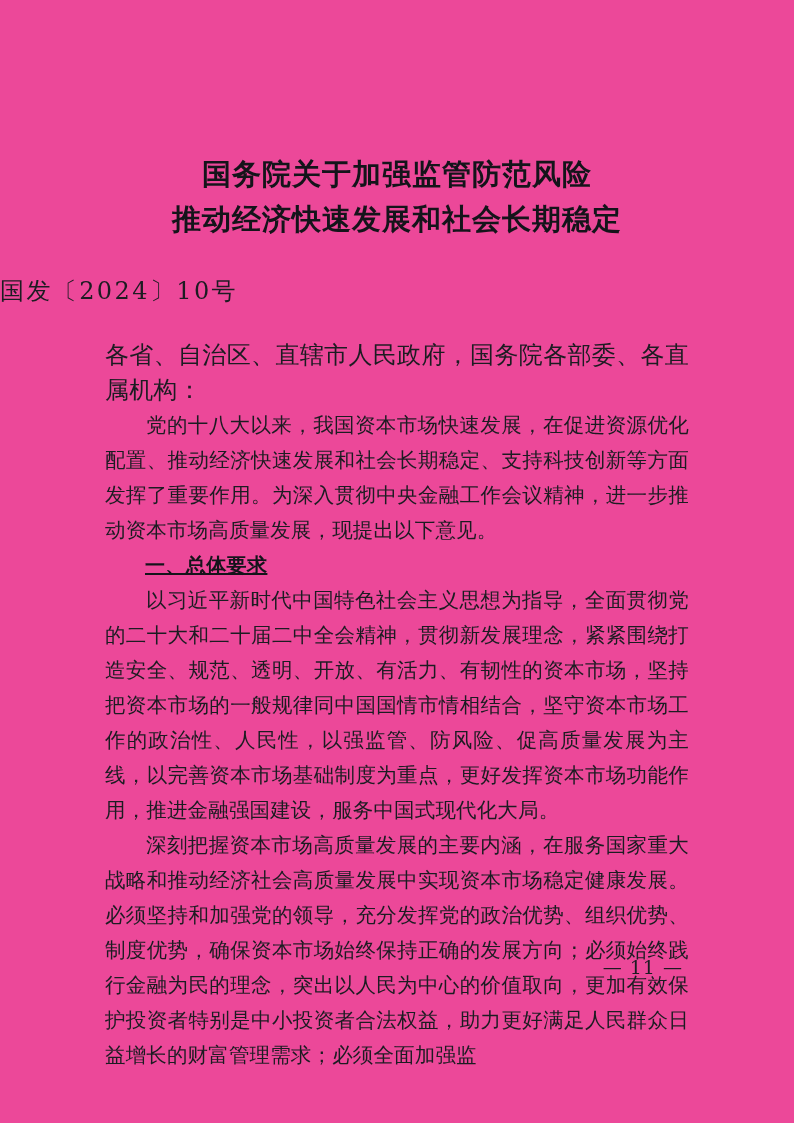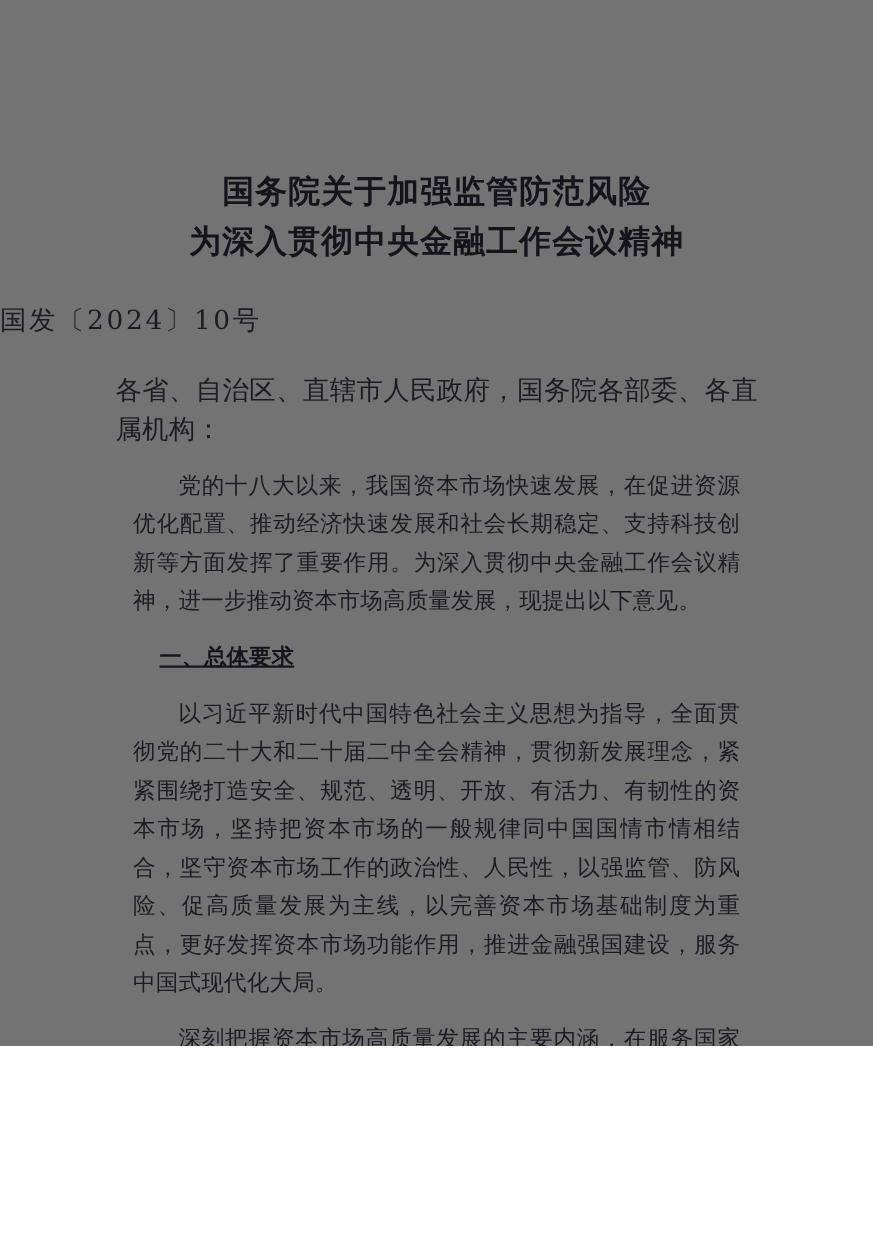"国务院关于加强监管防范风险" .page { background: #737373 -> #ec4899; height: 951px -> 1123px }
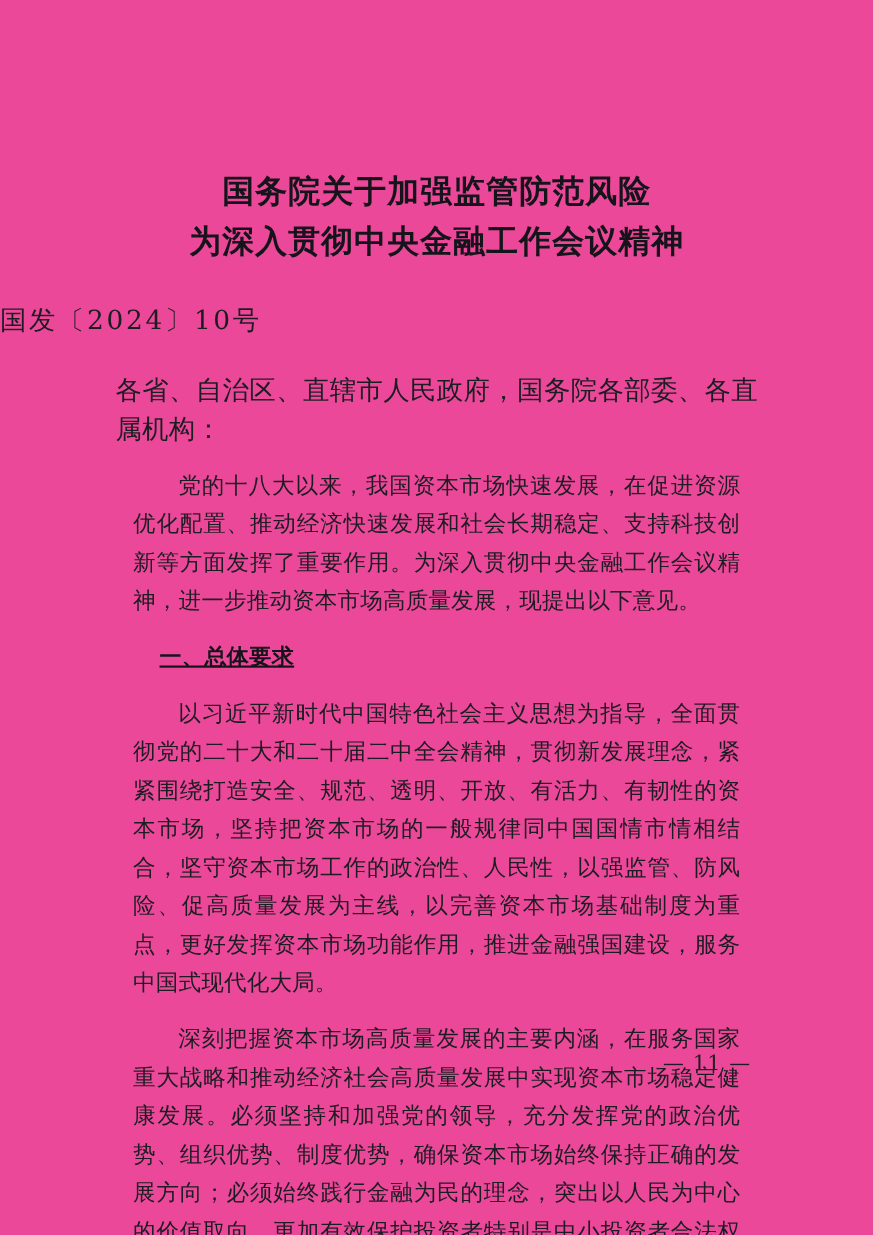"为深入贯彻中央金融工作会议精神" span.title-line { text: 为深入贯彻中央金融工作会议精神 -> 推动经济快速发展和社会长期稳定 }
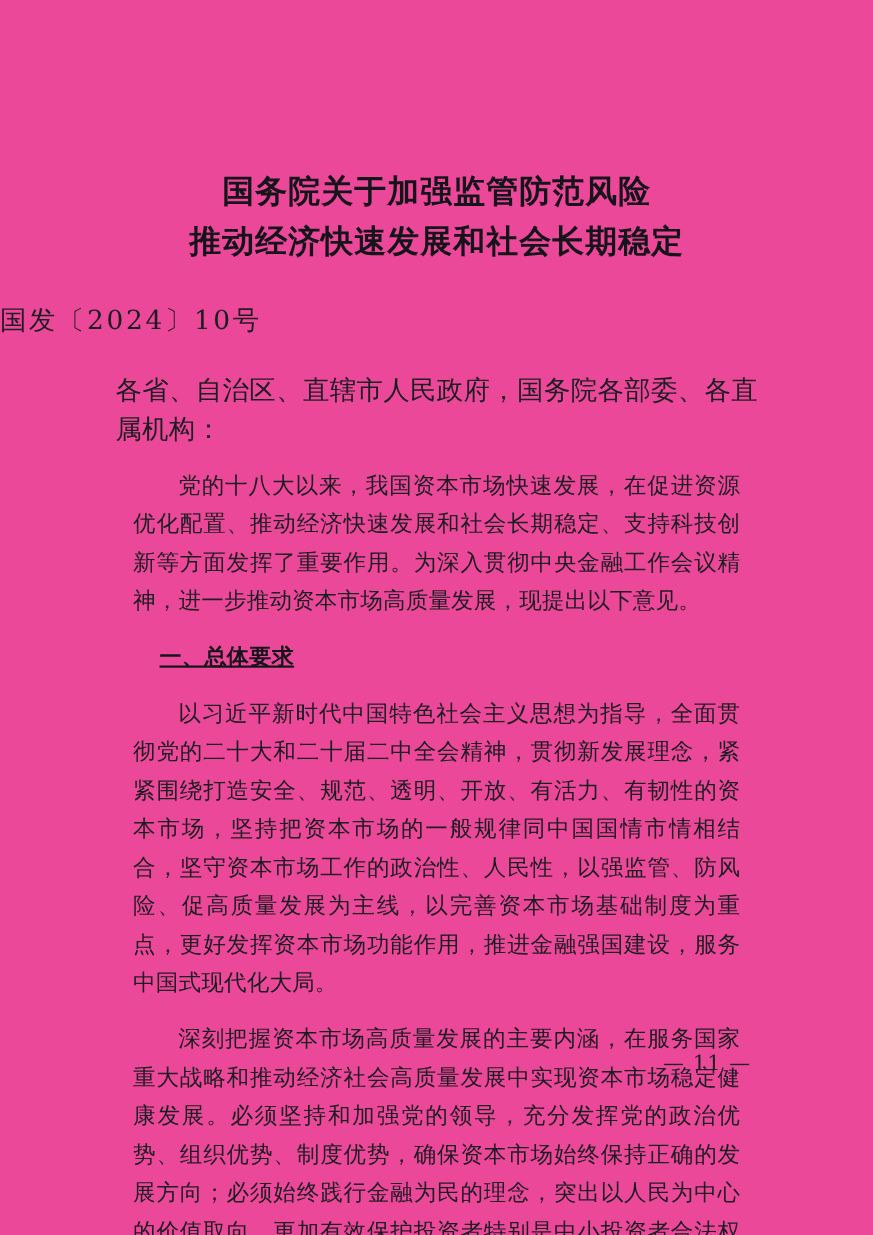"党的十八大以来，我国资本市场快速发展，在促进资源优化配置、推动经济快速发展和社会" .para { margin: 16px -> 0 }
